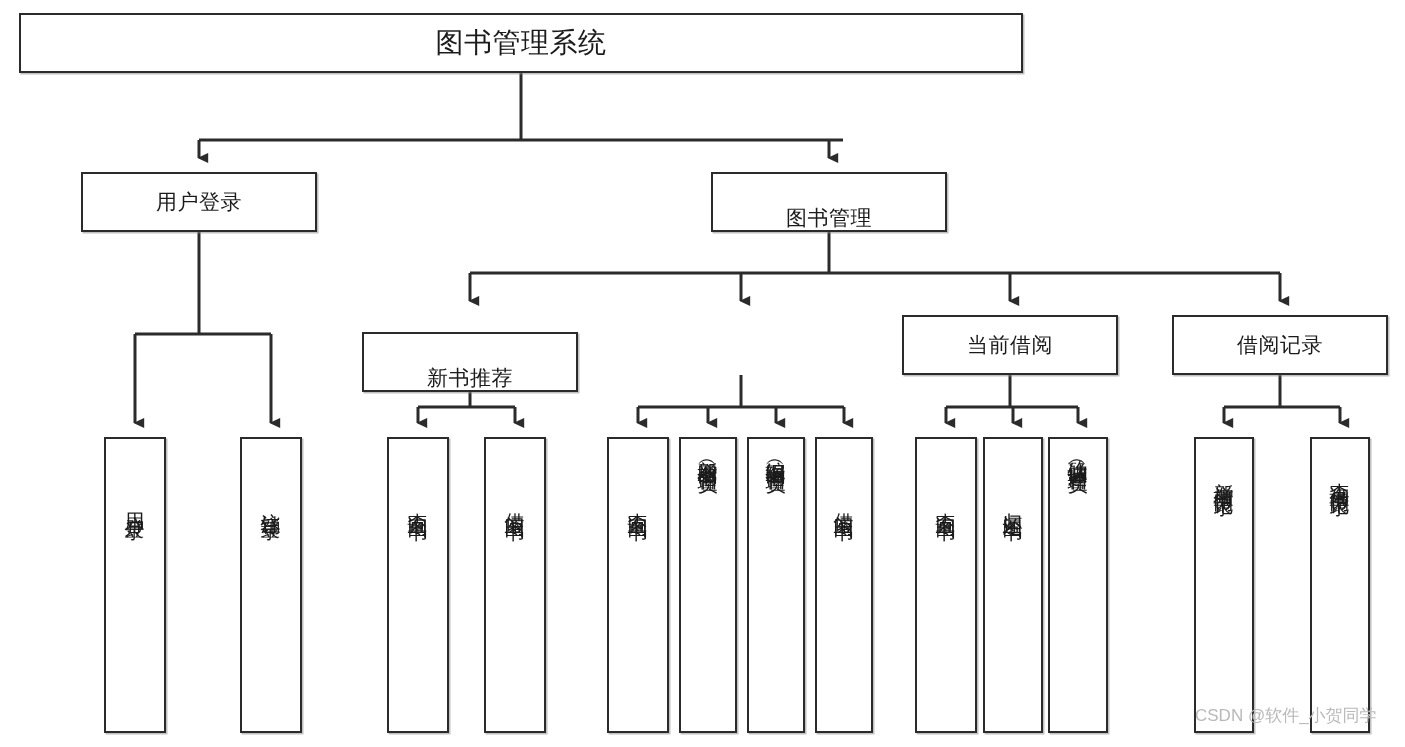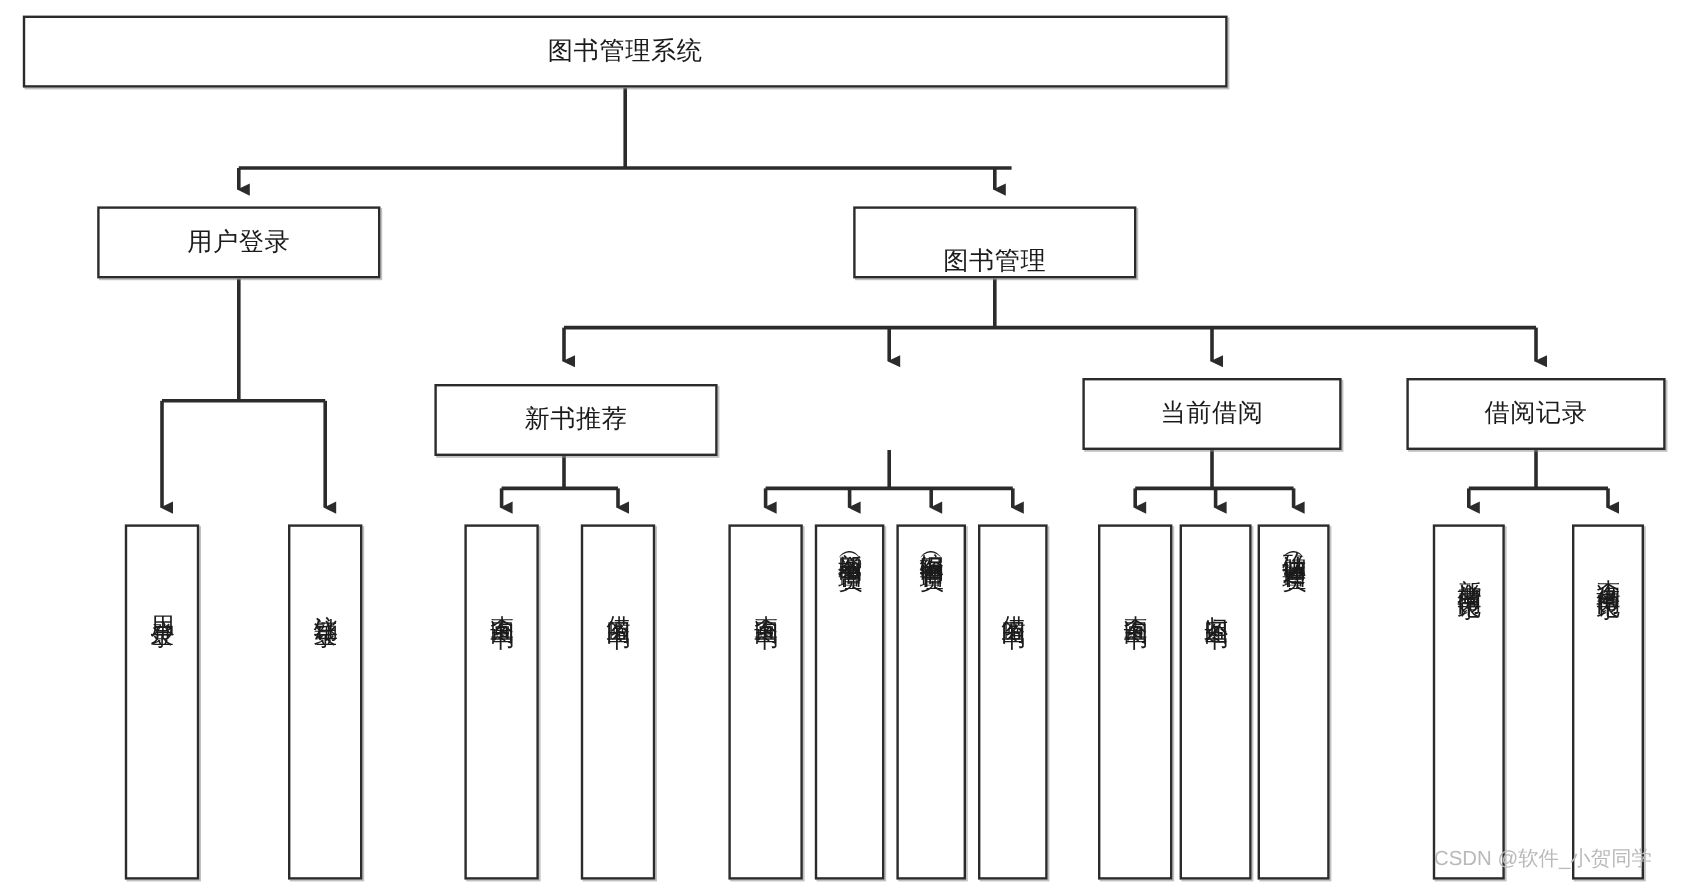"图书管理系统" .node-box.root .node-label { font-size: 21px -> 28px }
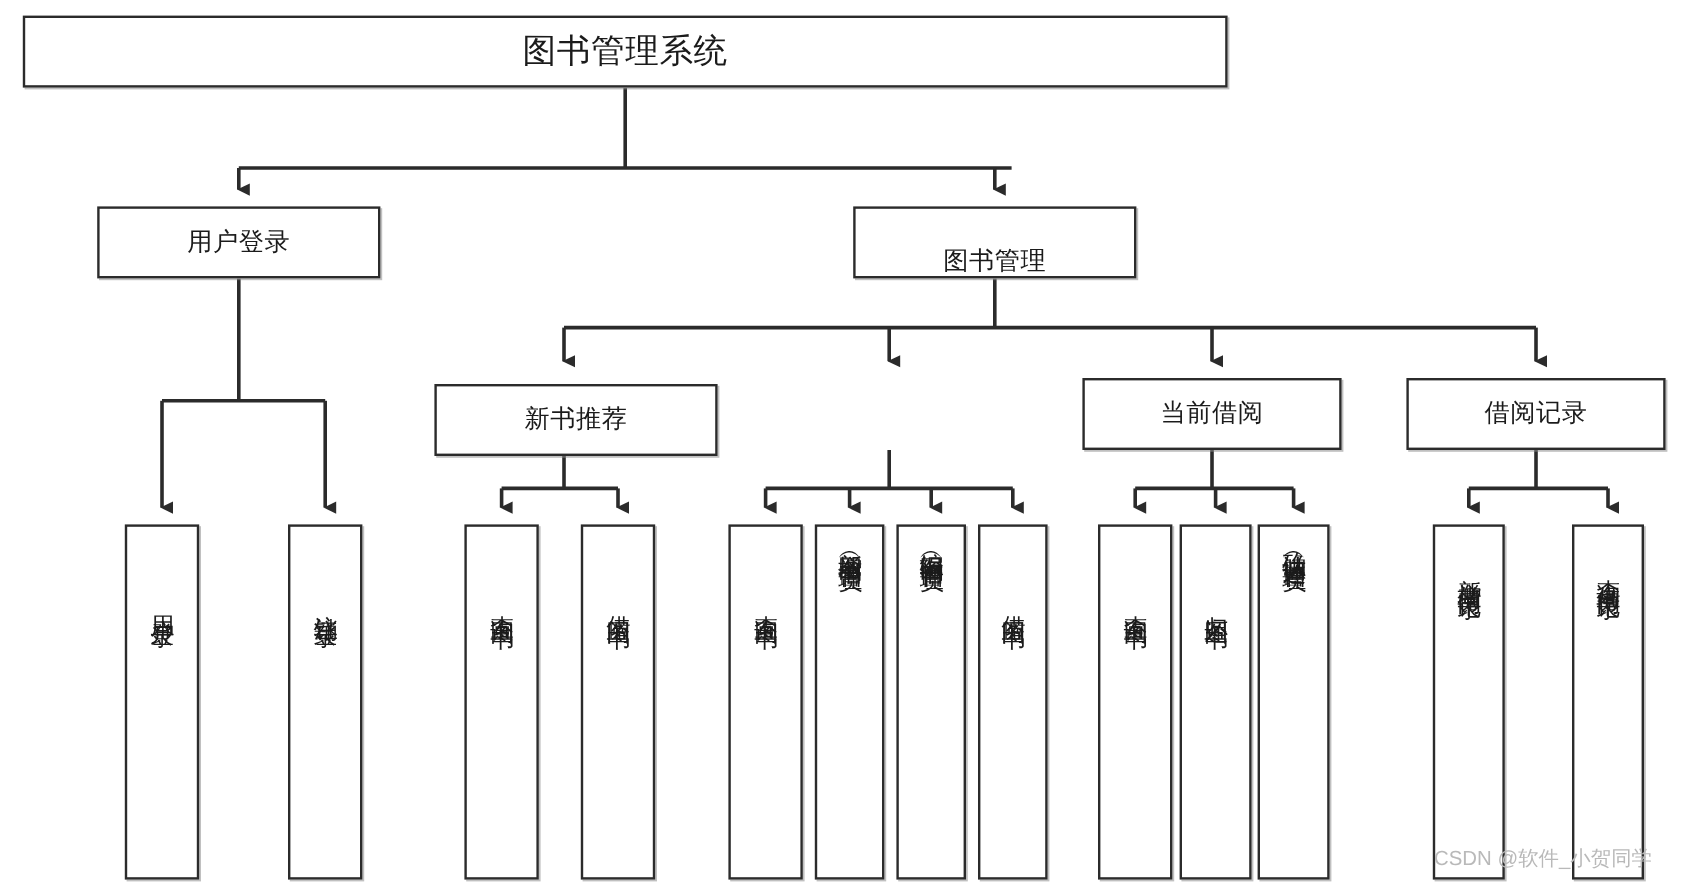"新书推荐" div.node-box { align-items: none -> flex-end; top: 320px -> 332px; width: 236px -> 216px }
